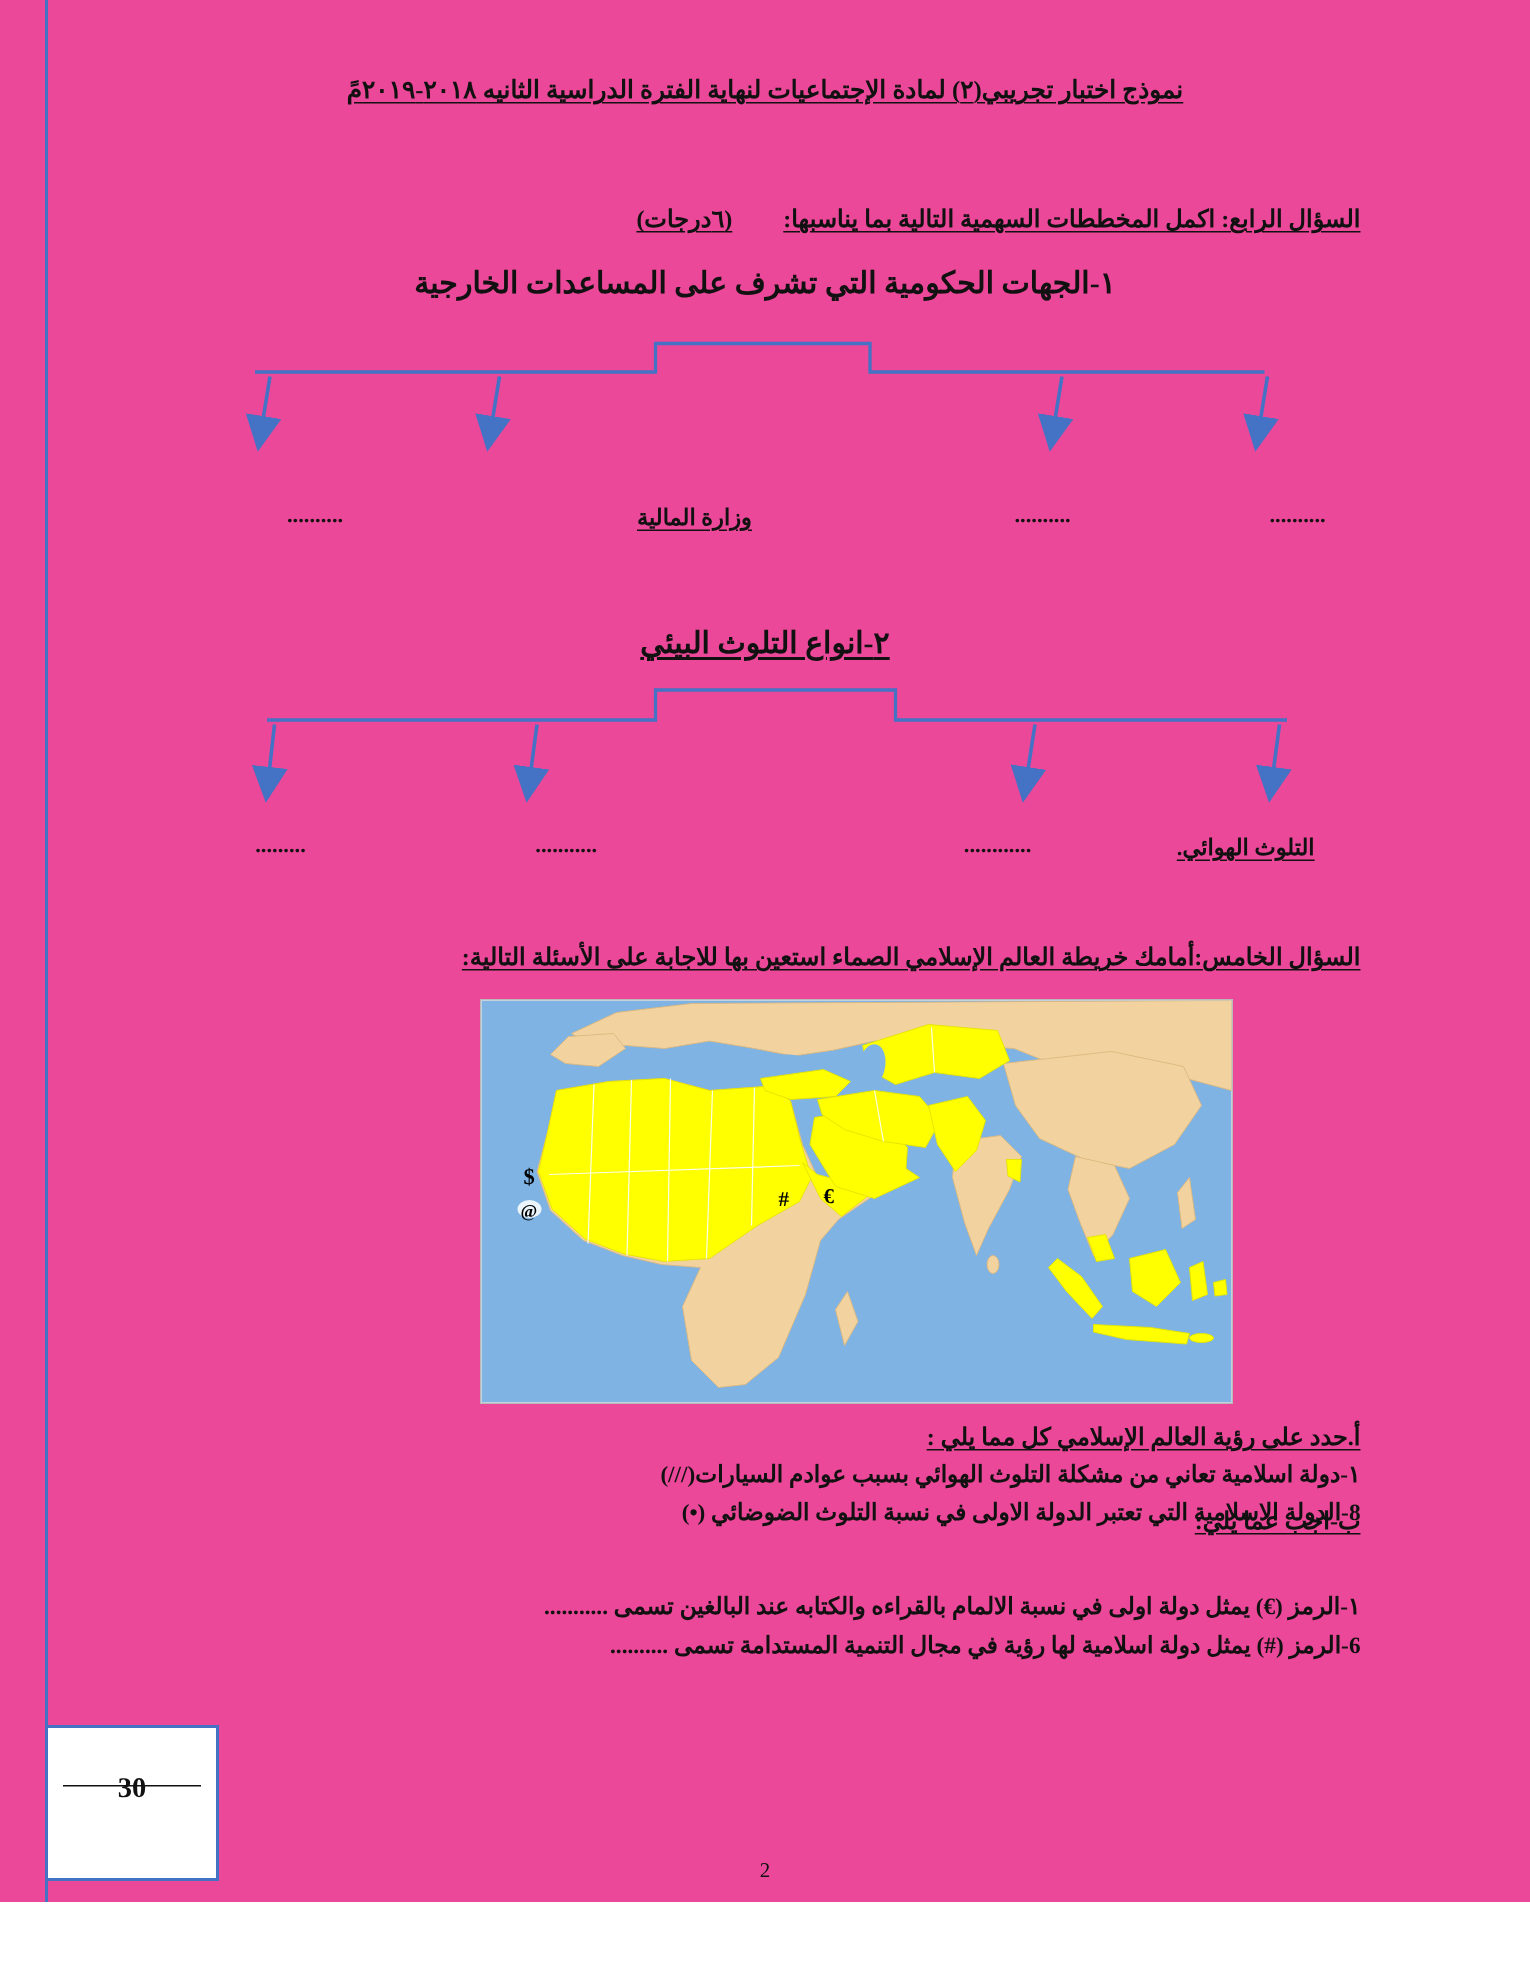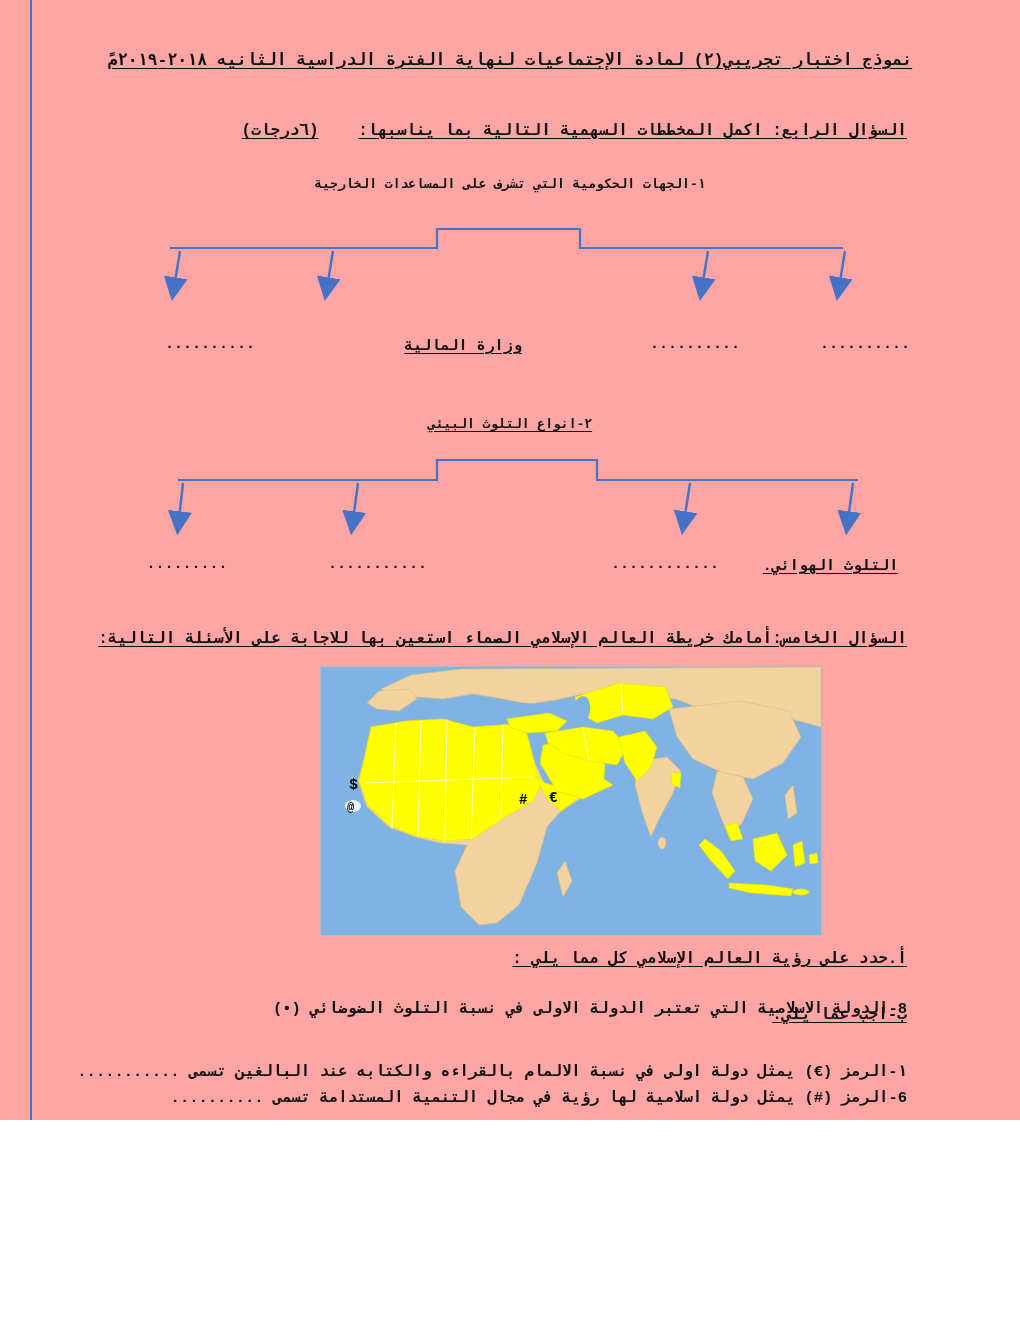"نموذج اختبار تجريبي(٢) لمادة الإجتماعيات" .page { background: #fca5a5 -> #ec4899; font-family: Liberation Mono, monospace -> Liberation Serif, serif; height: 1120px -> 1268px }
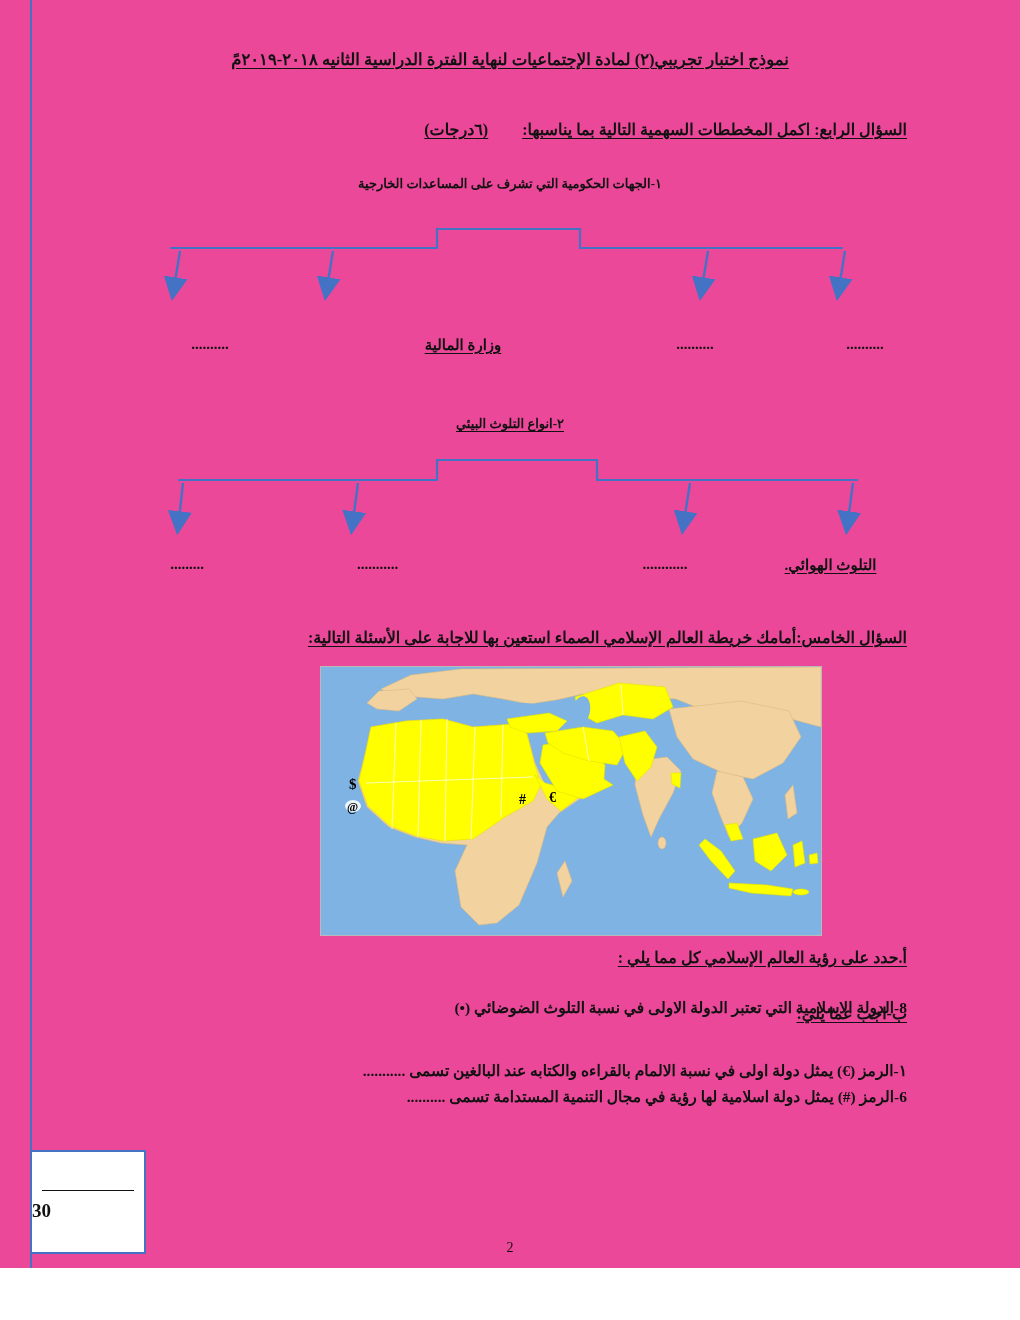"السؤال الرابع: اكمل المخططات السهمية" div.line { top: 120px -> 136px }
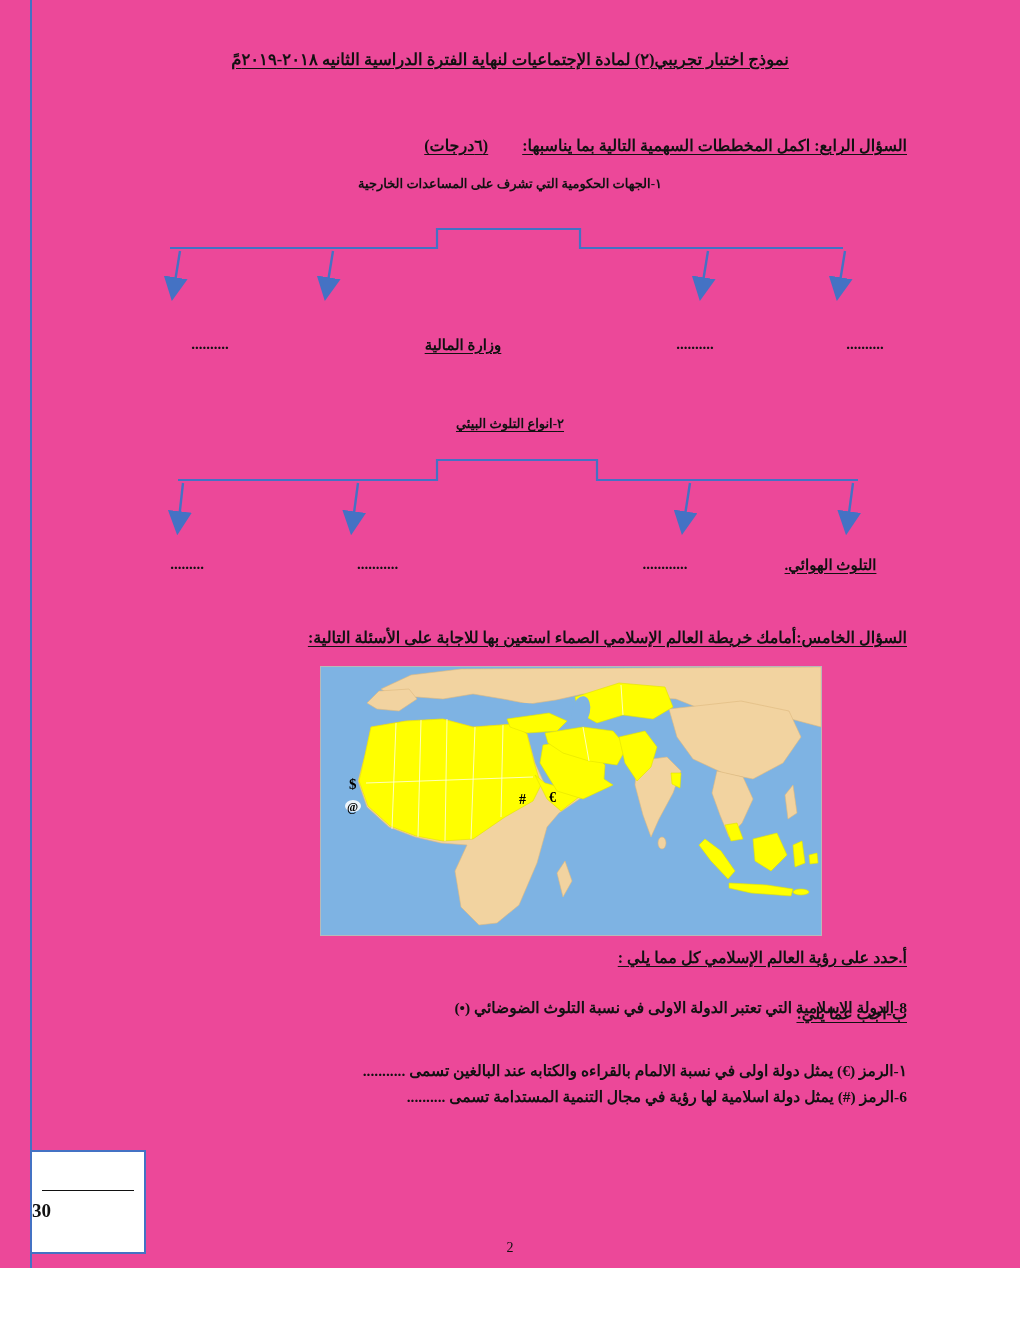"١-الجهات الحكومية التي تشرف على" .dtitle { font-size: 13px -> 20px }
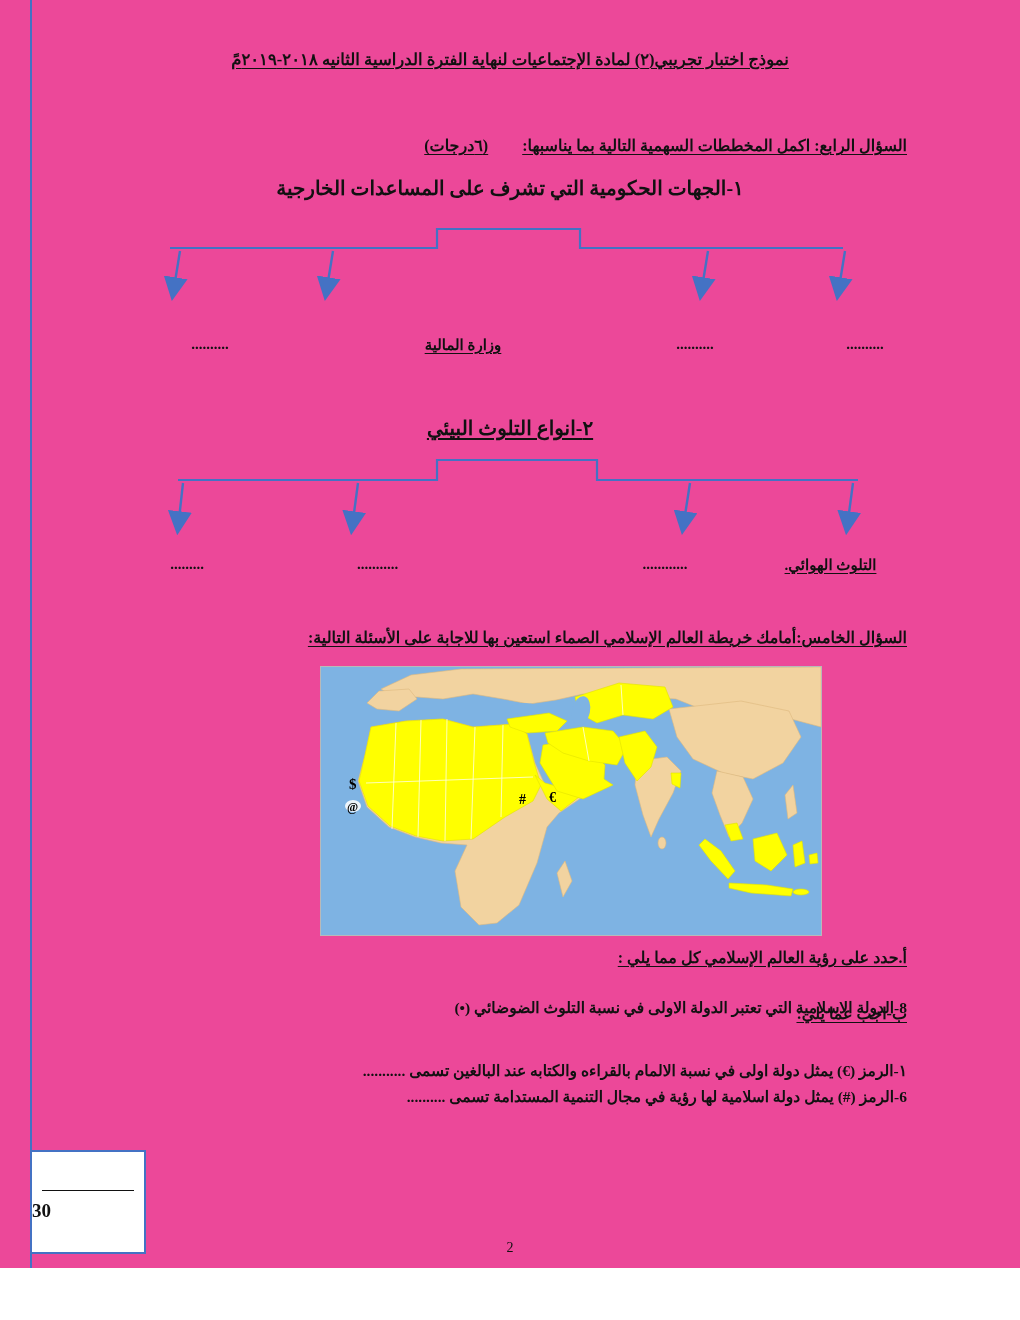"١-دولة اسلامية تعاني من مشكلة" div.item { html: none -> <div>١-دولة اسلامية تعاني من مشكلة التلوث الهوائي بسبب عوادم السيارات(///)</div> }
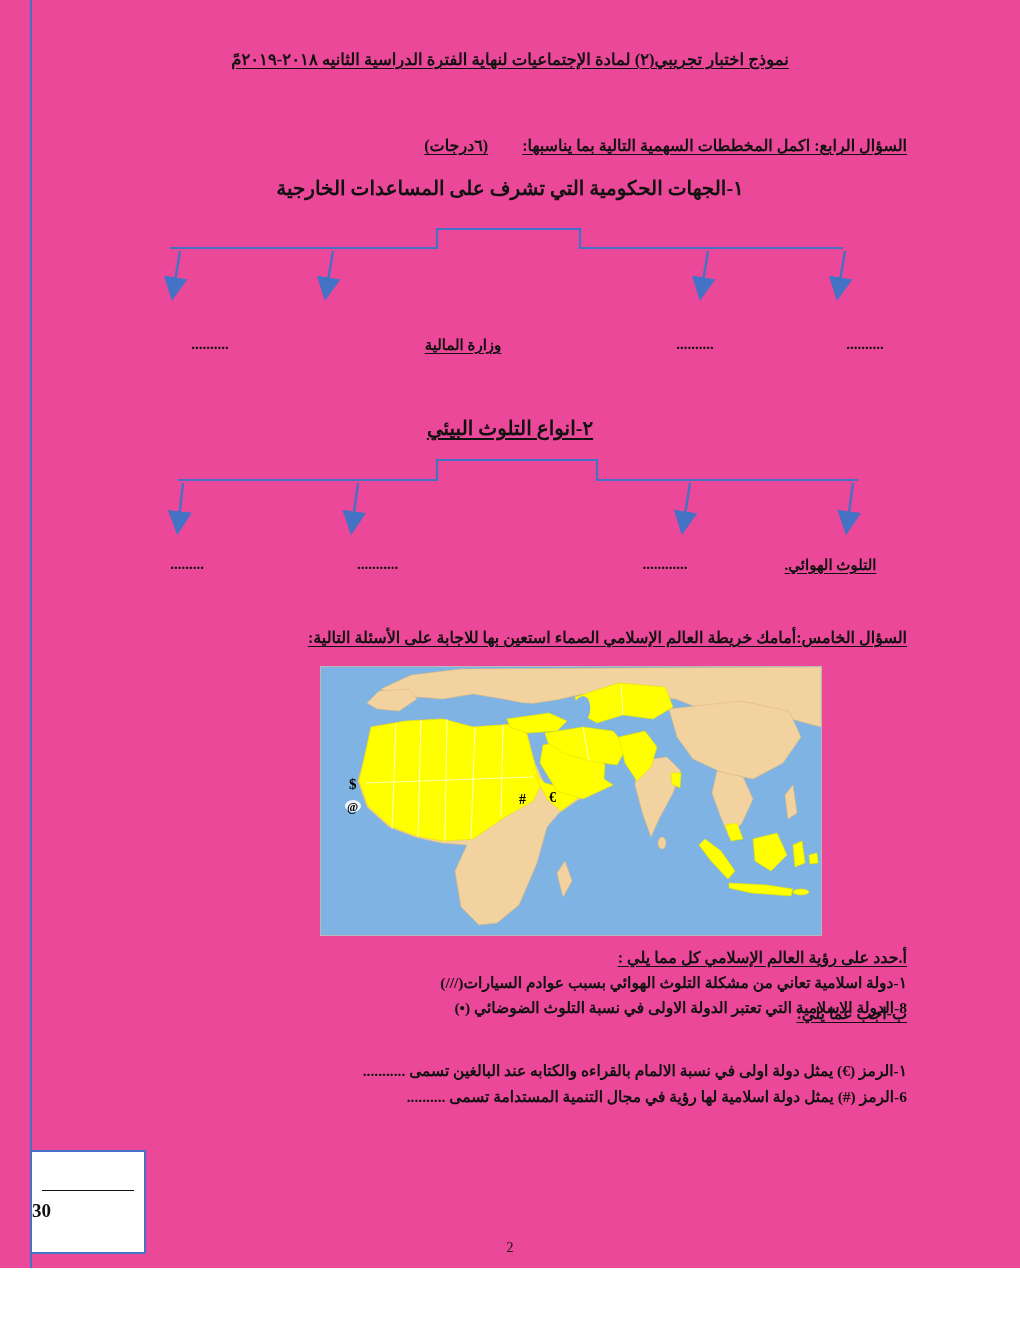"30" .scoreval { text-align: none -> center; top: 48px -> 30px }
